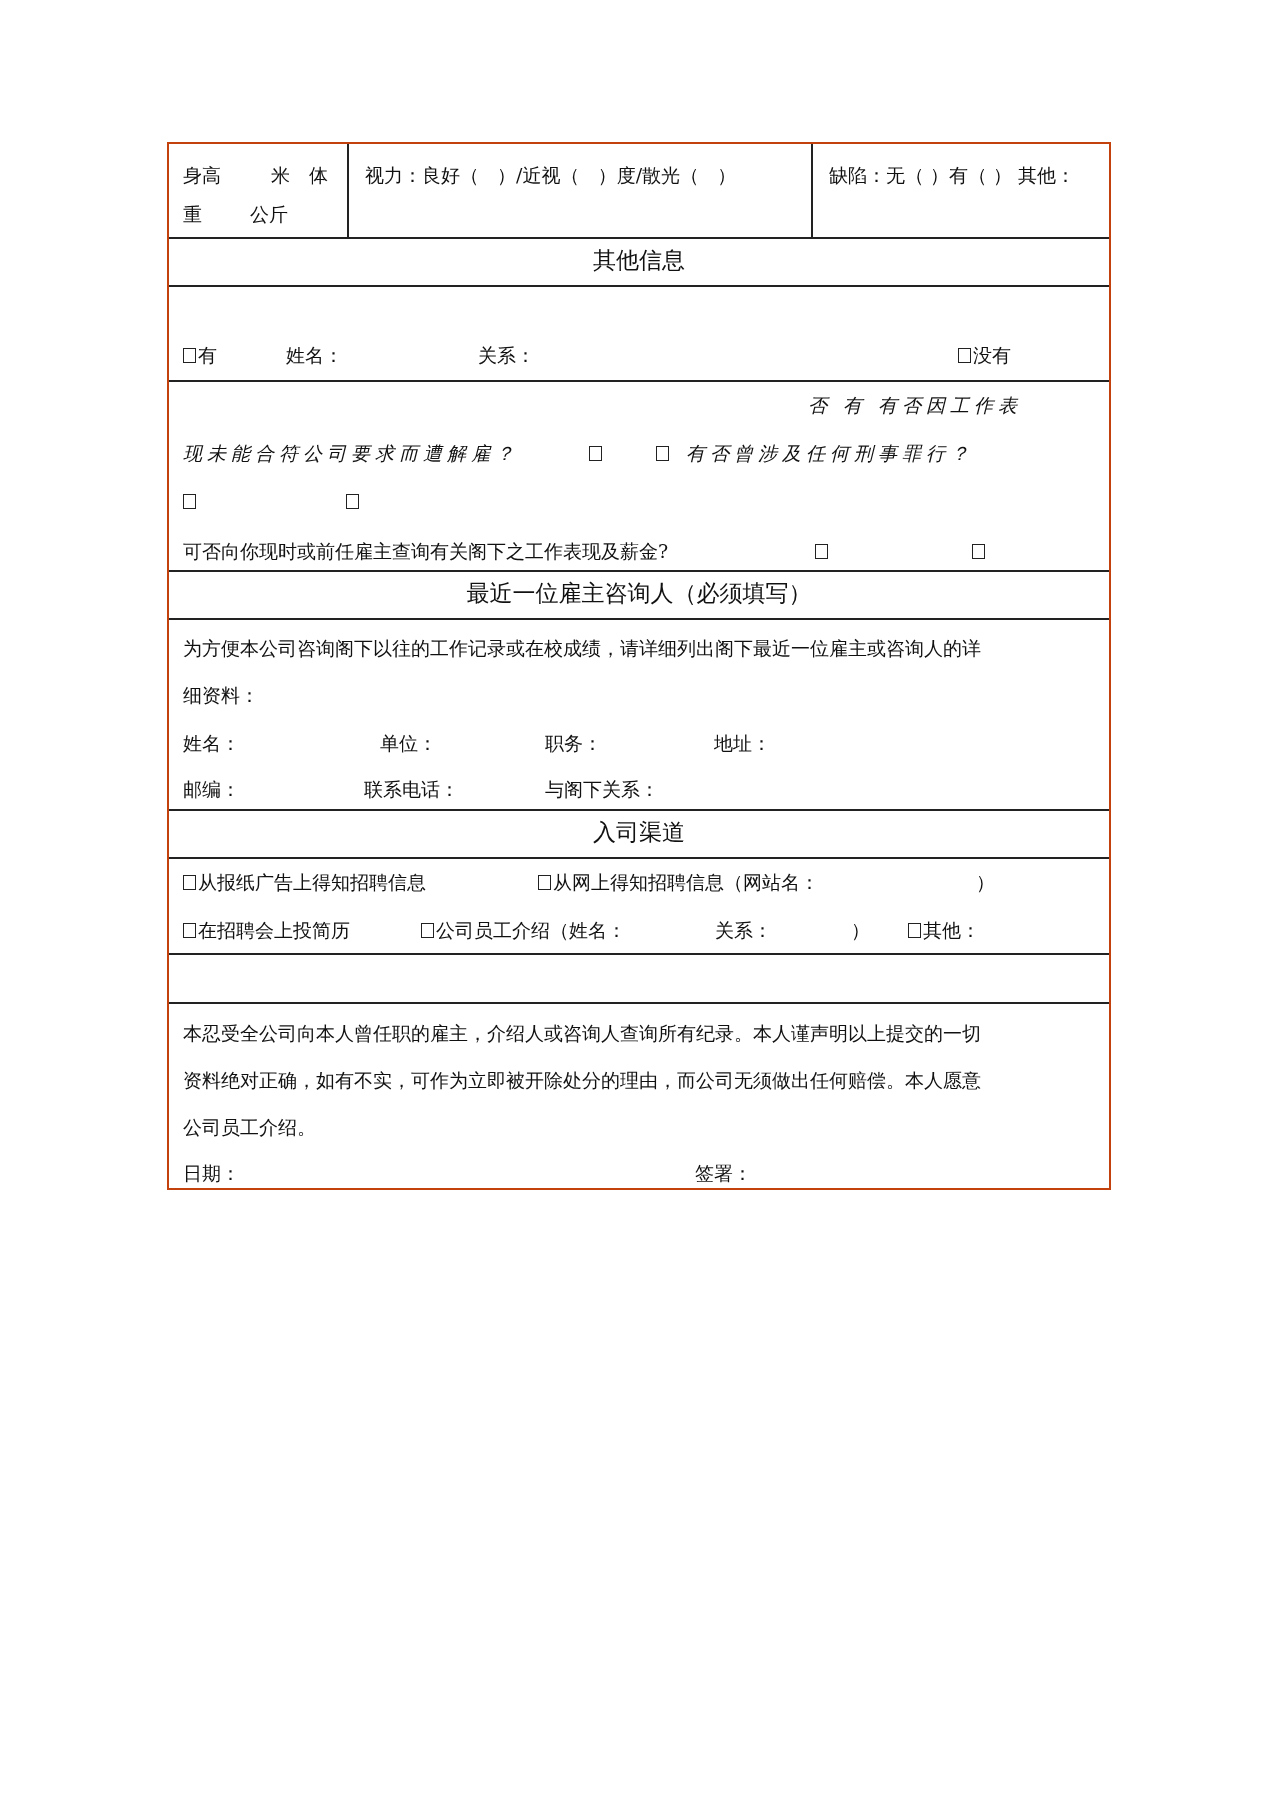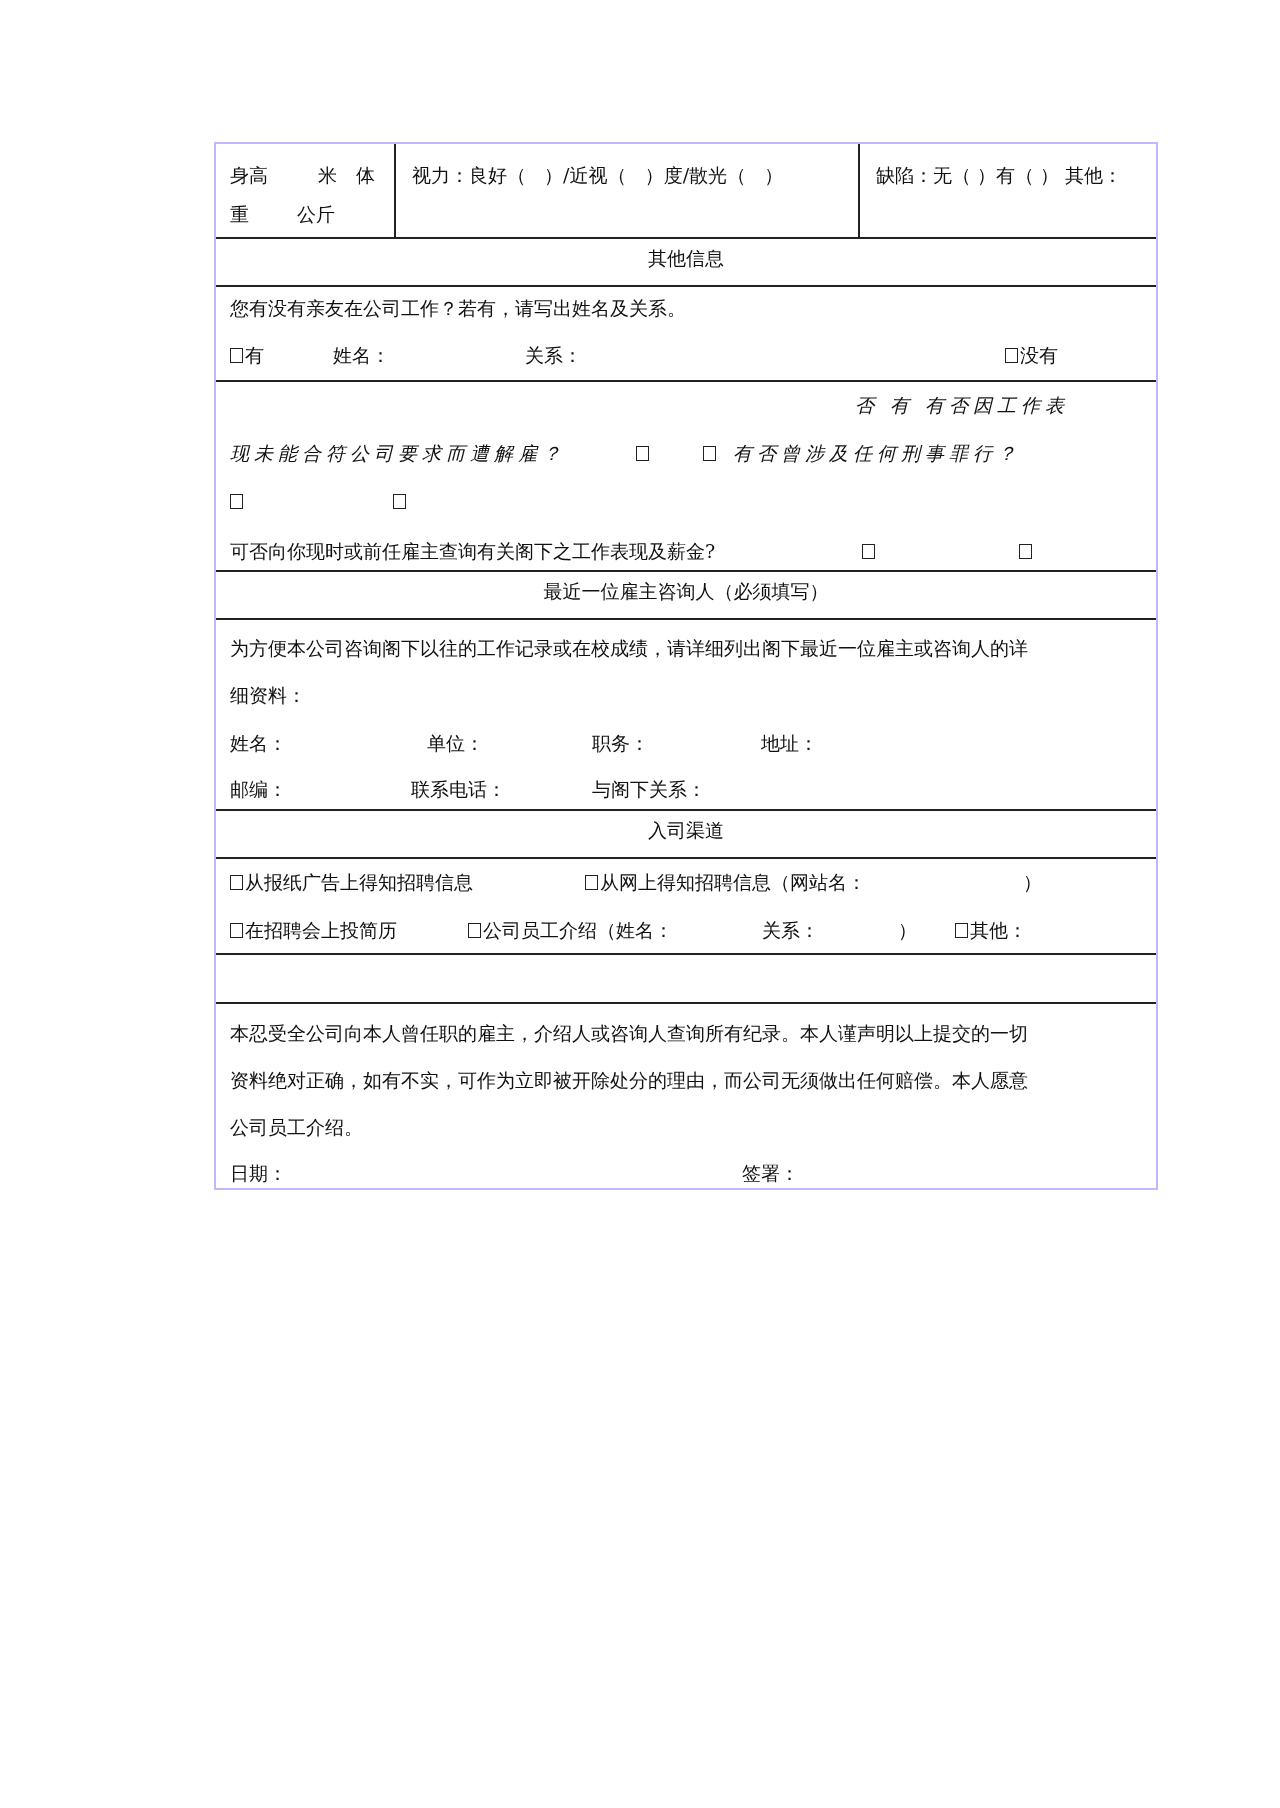"身高" .tbl { border: 2px solid #c4b5fd -> 2px solid #c2410c; margin-left: 47px -> none }
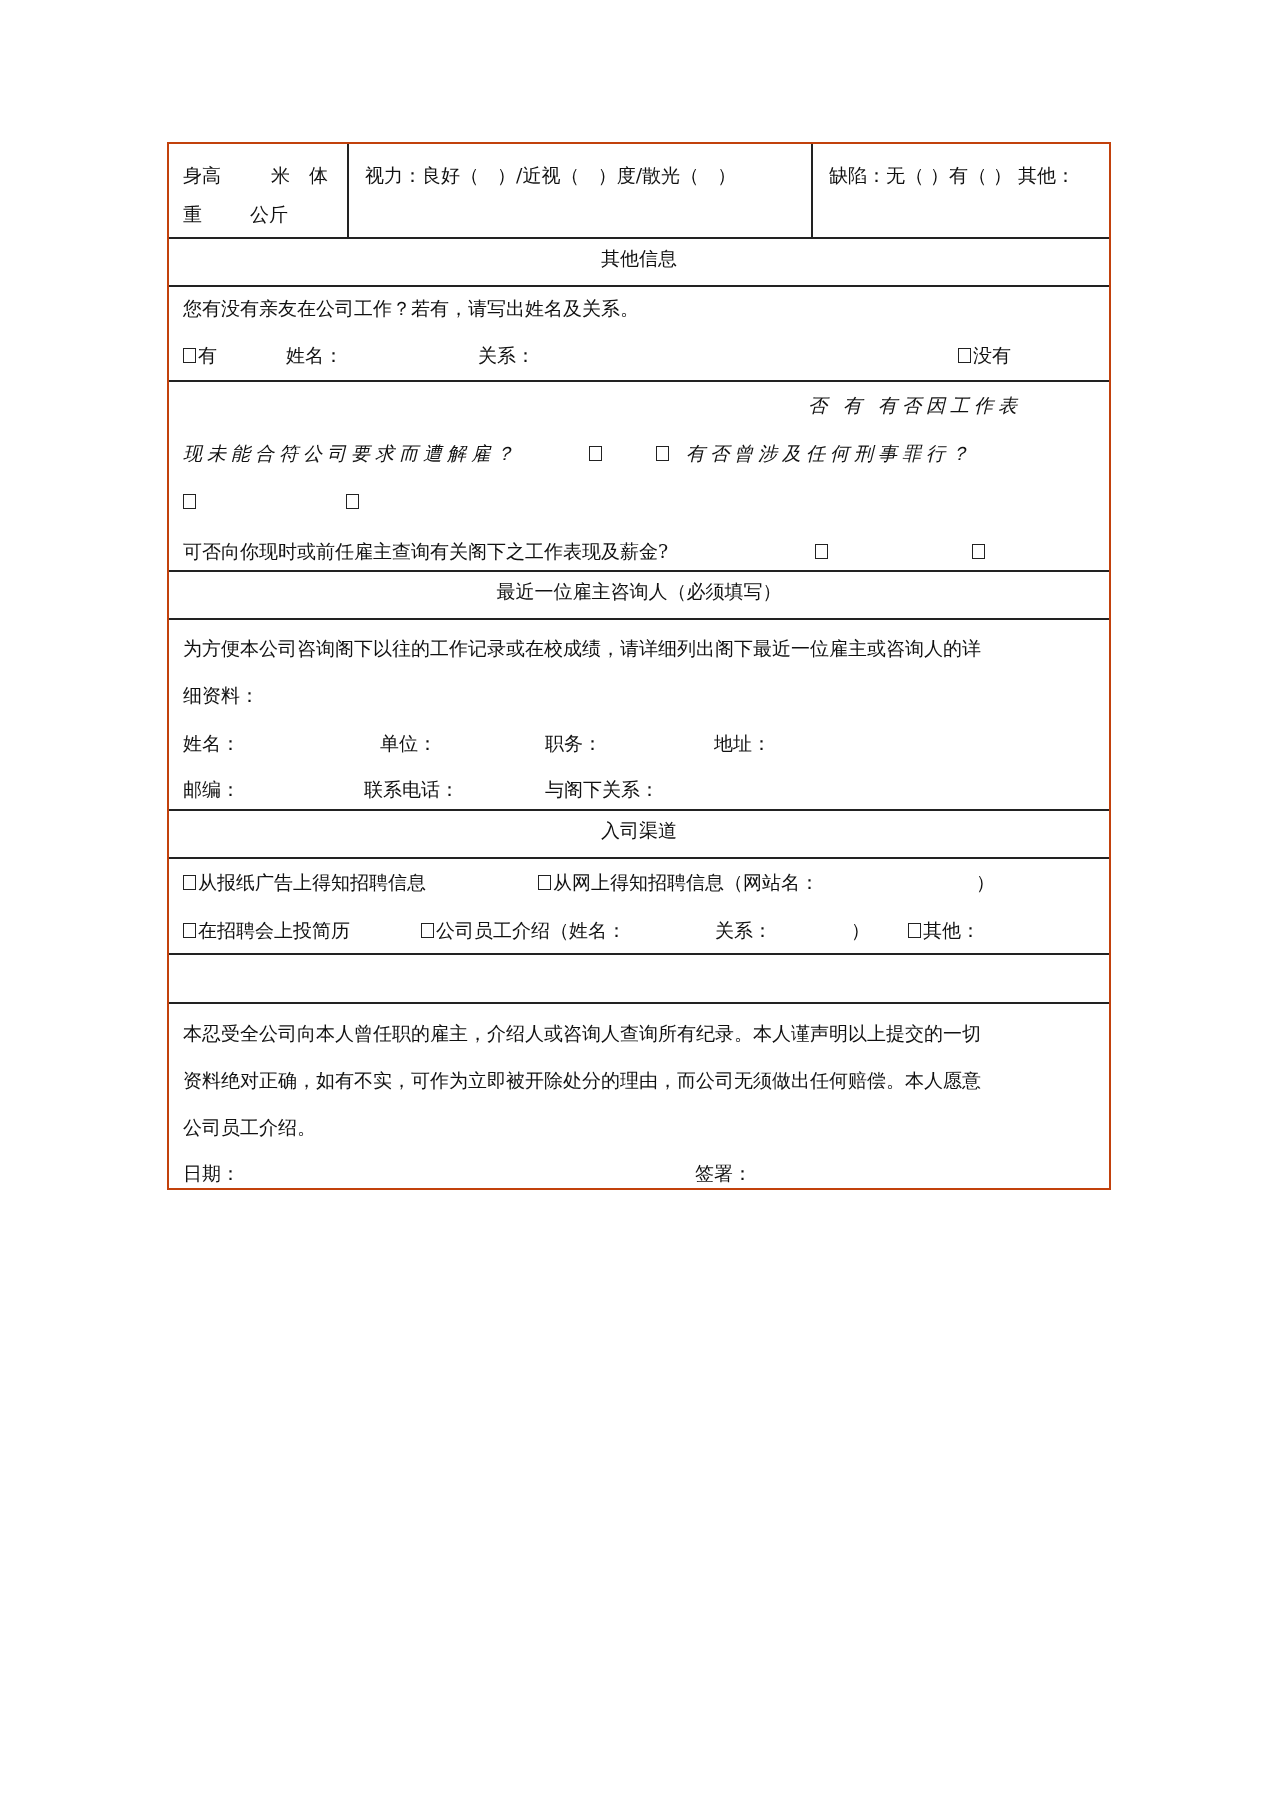"其他信息" .c { font-family: Liberation Mono, monospace -> none; font-size: 19px -> 23px }
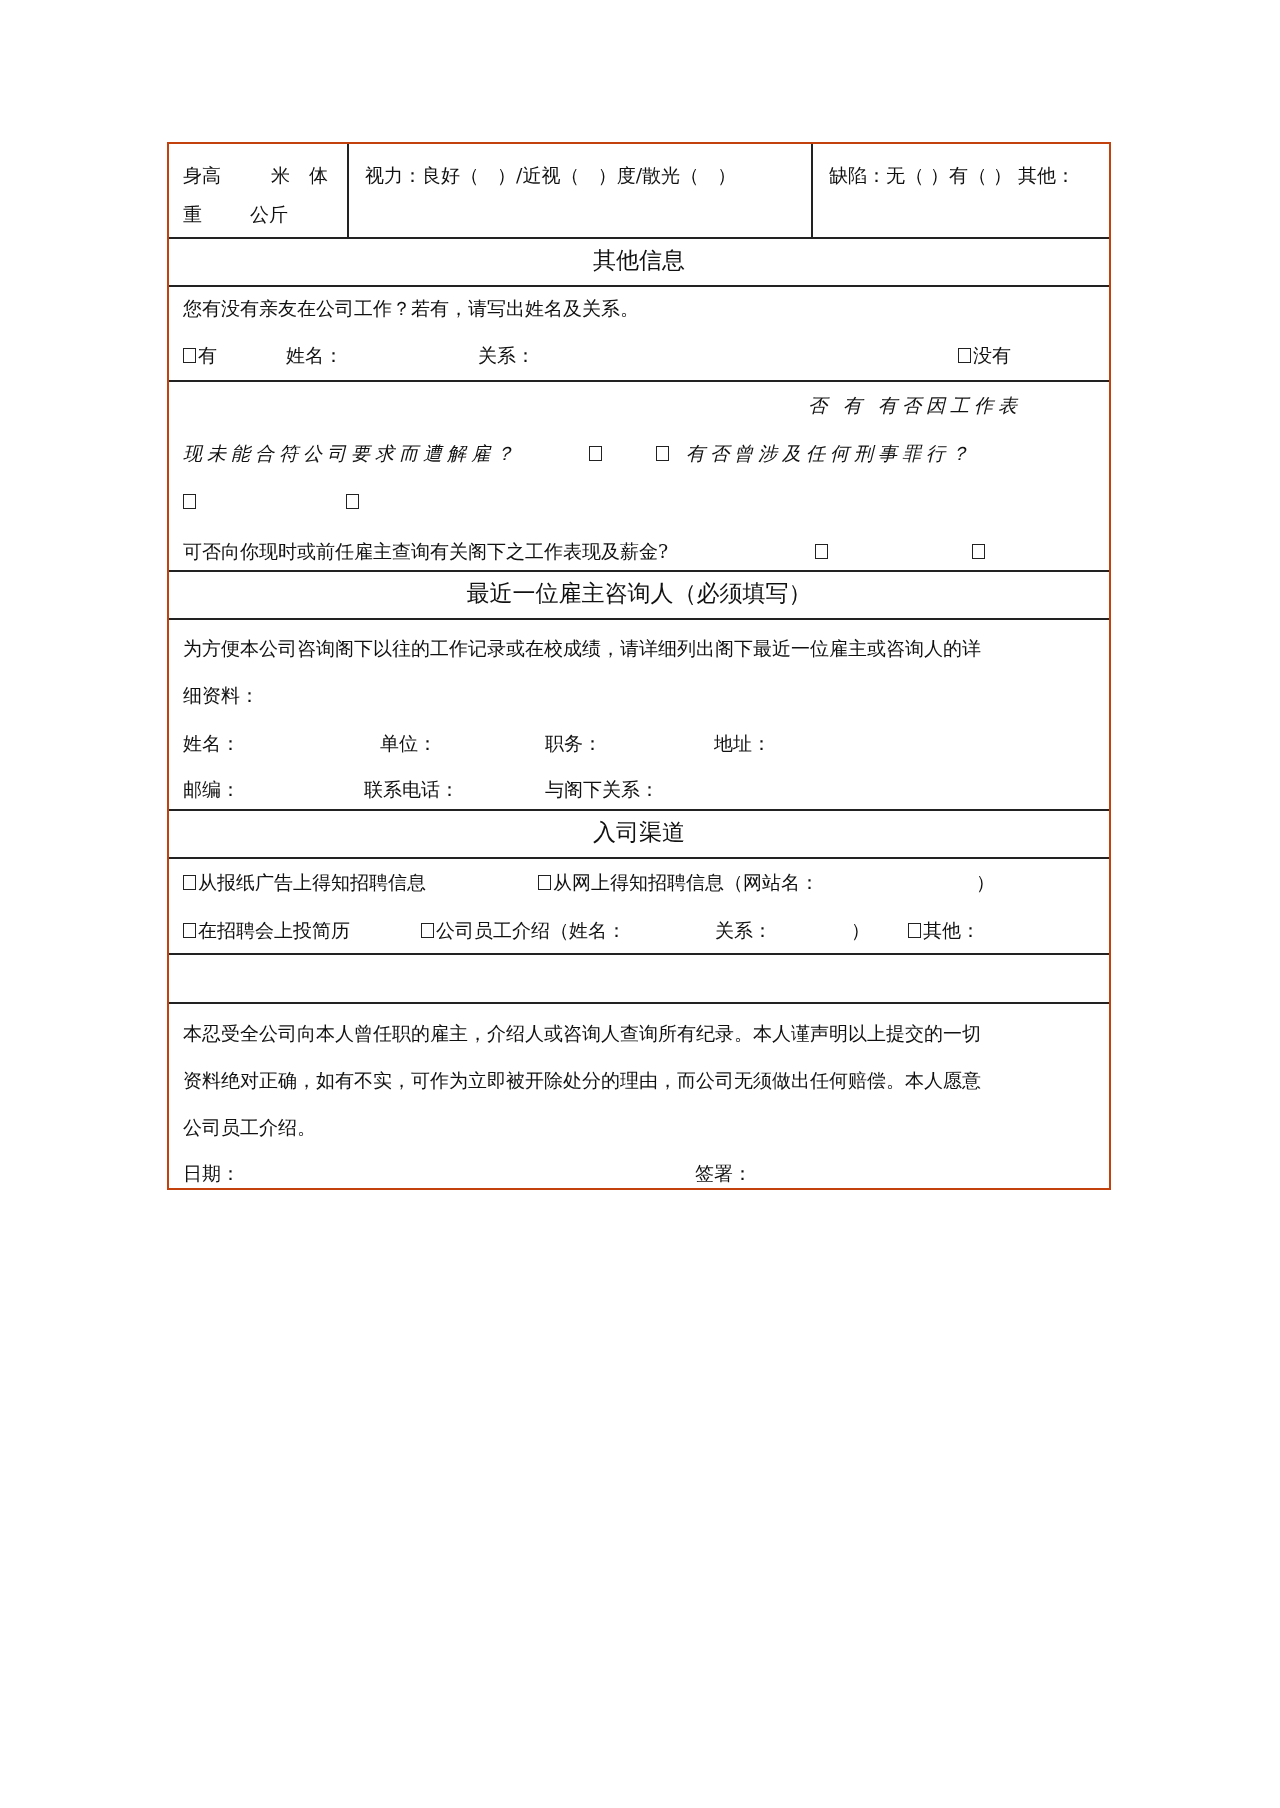"您有没有亲友在公司工作？若有，请写出姓名及关系。" span.t { html: <span>您有没有亲友在公司工作？若有，请写出姓名及关系。</span> -> none }
